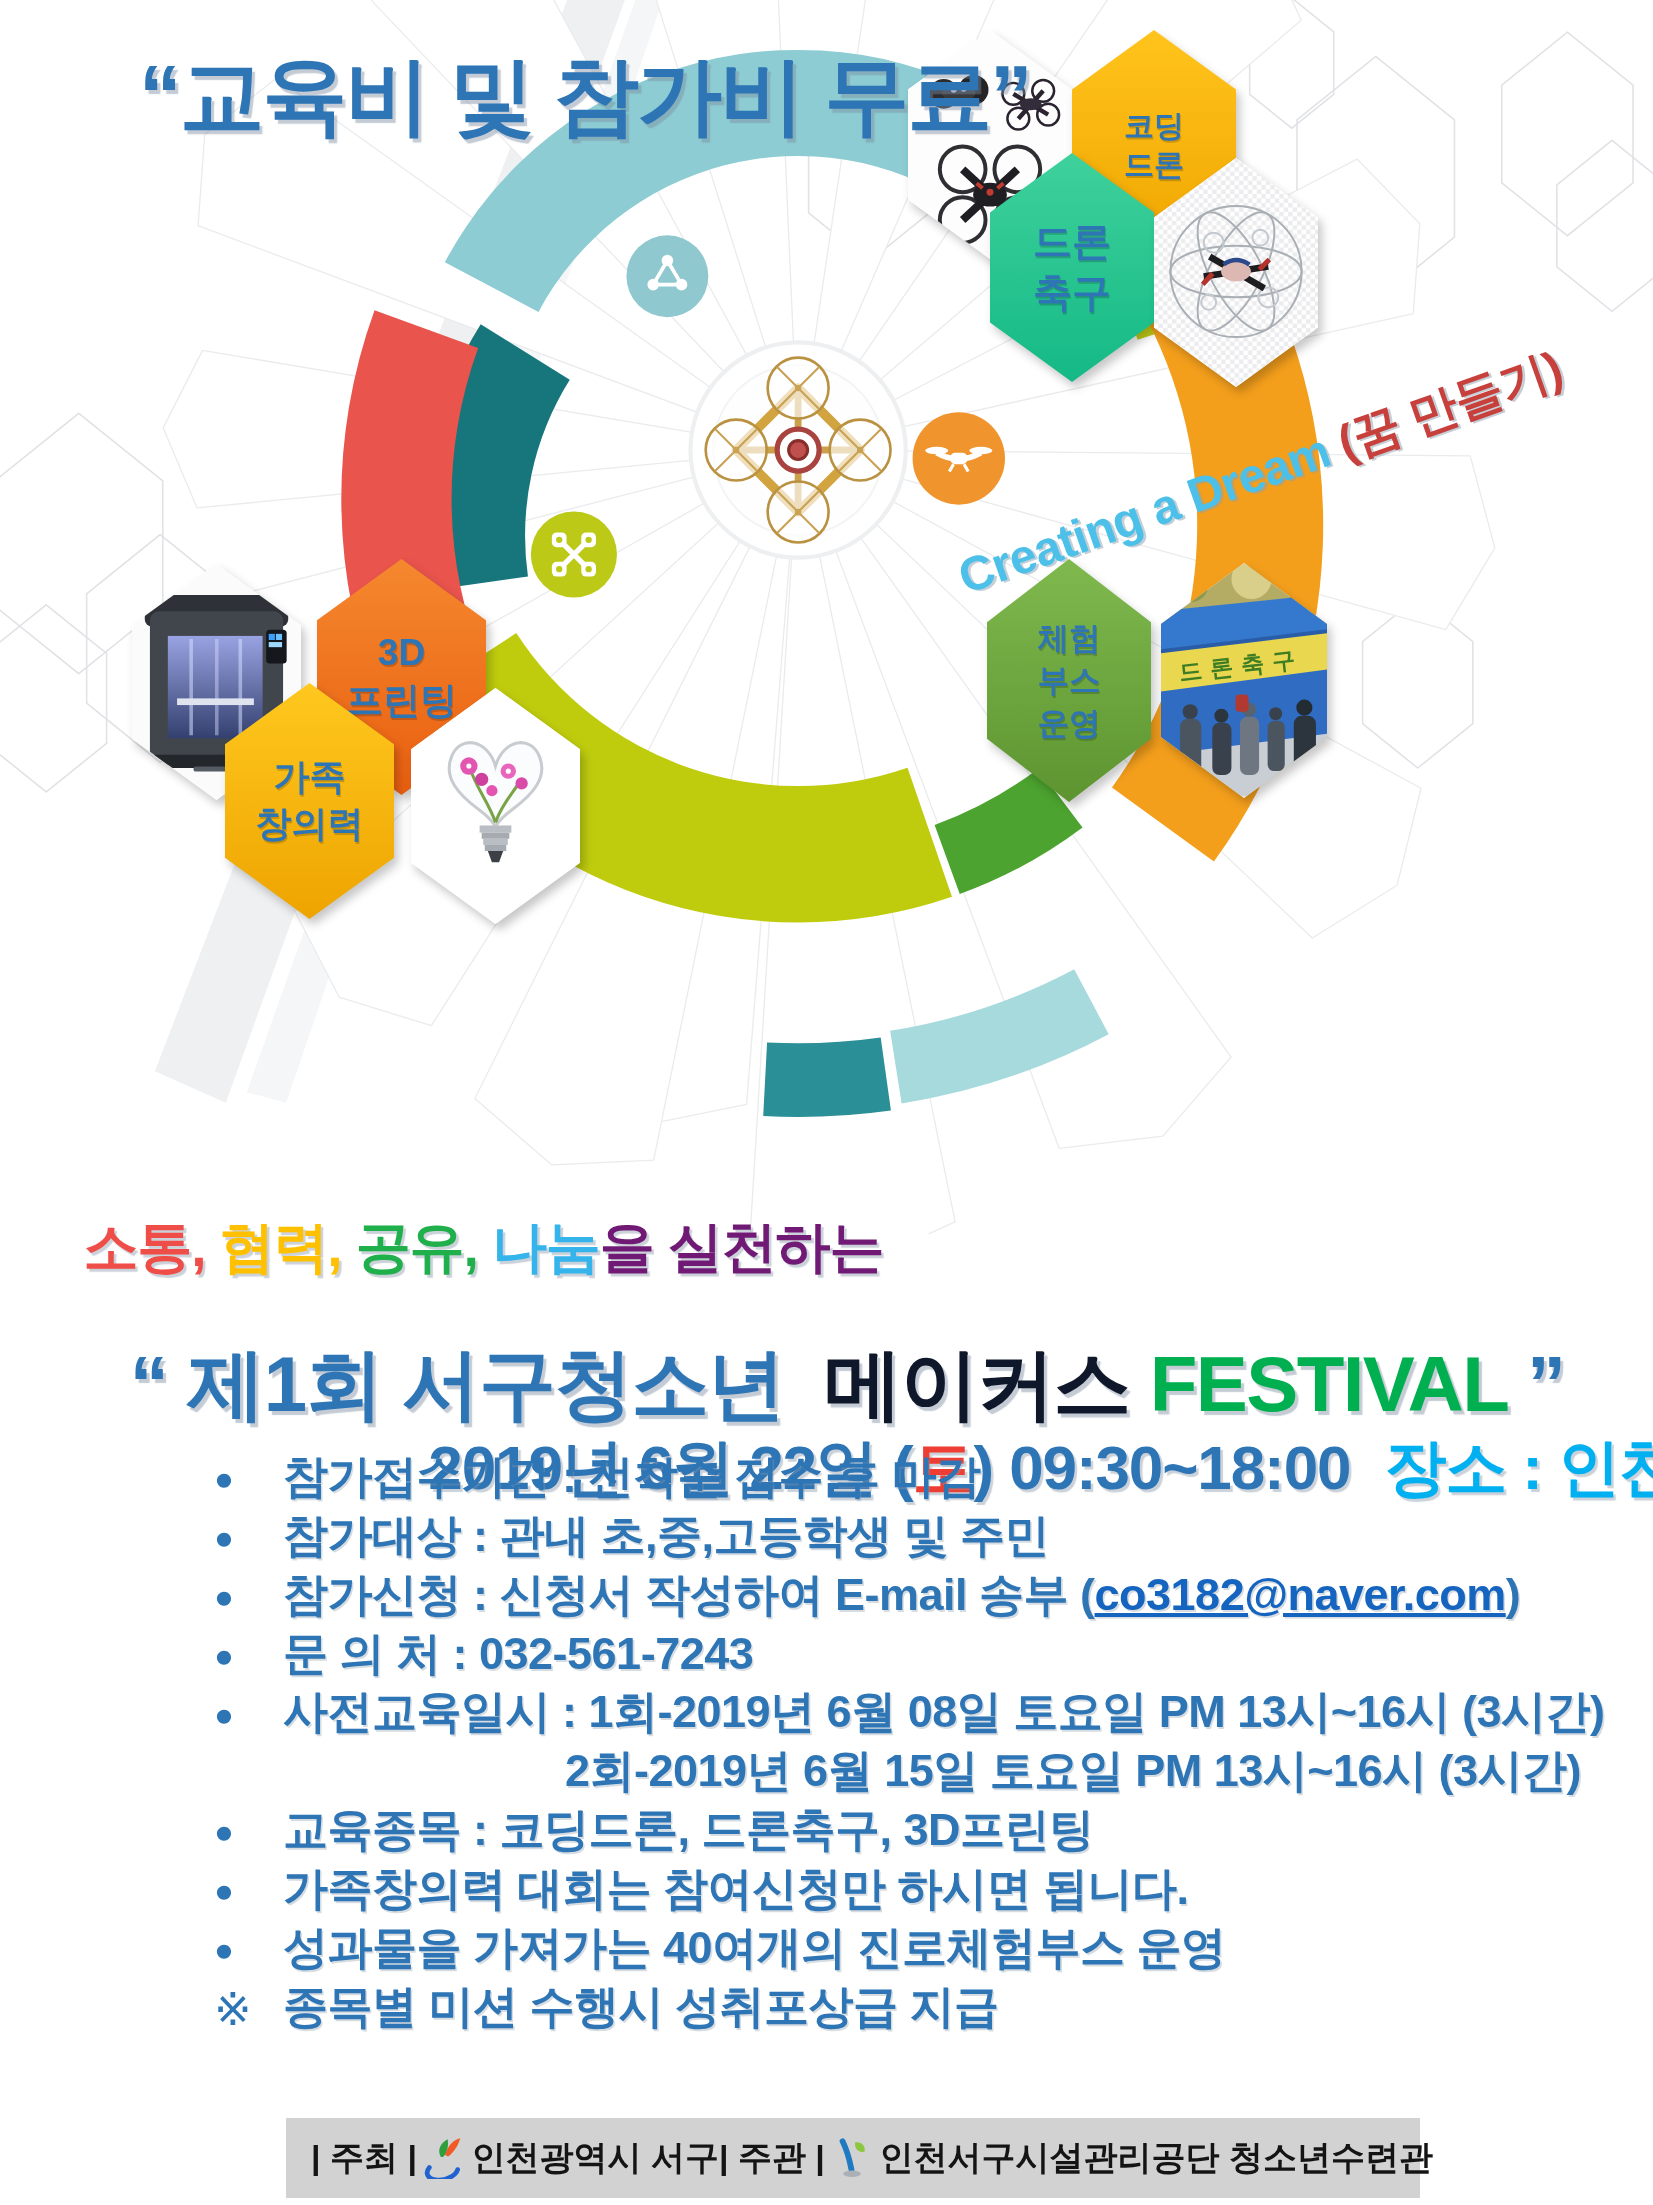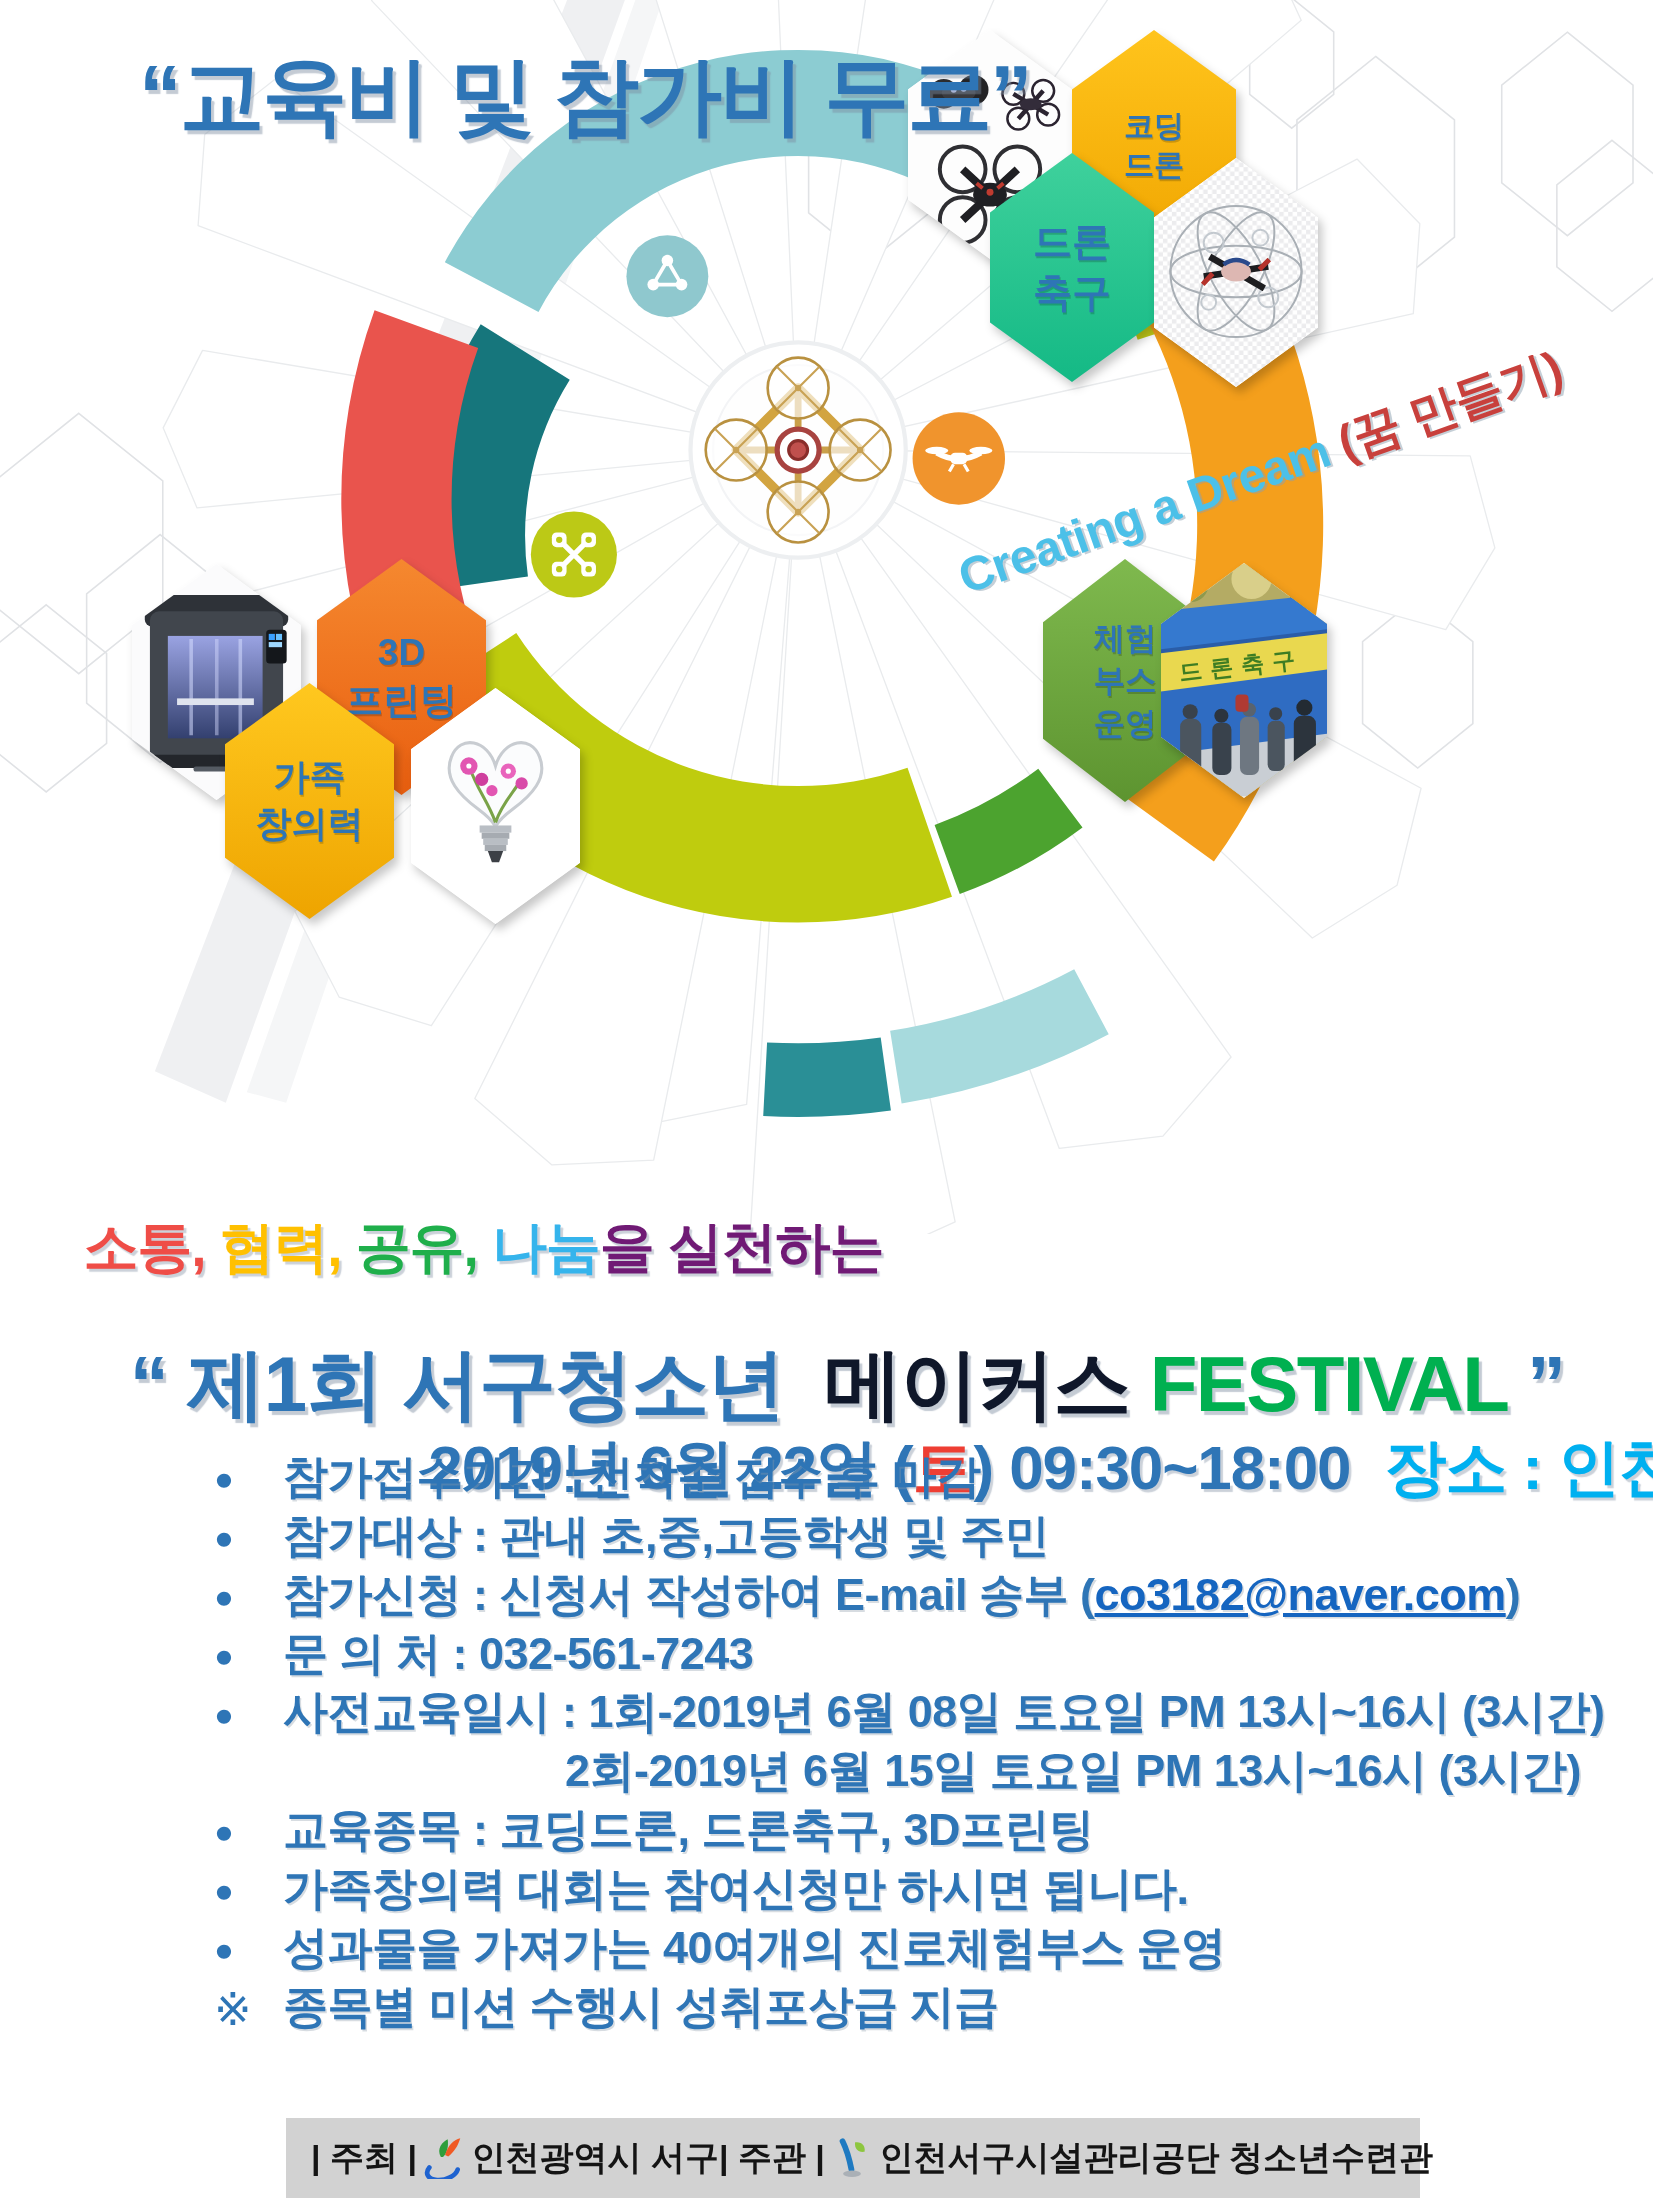"체험" div.hexwrap { left: 1043px -> 987px }
